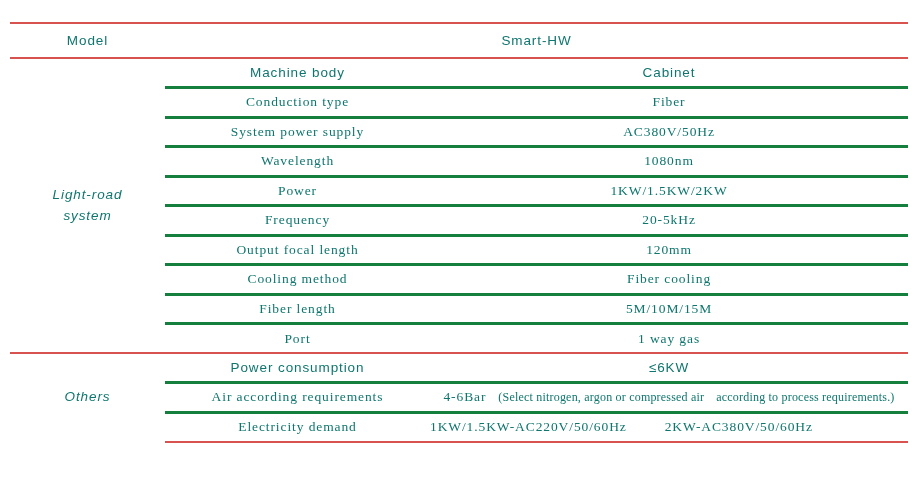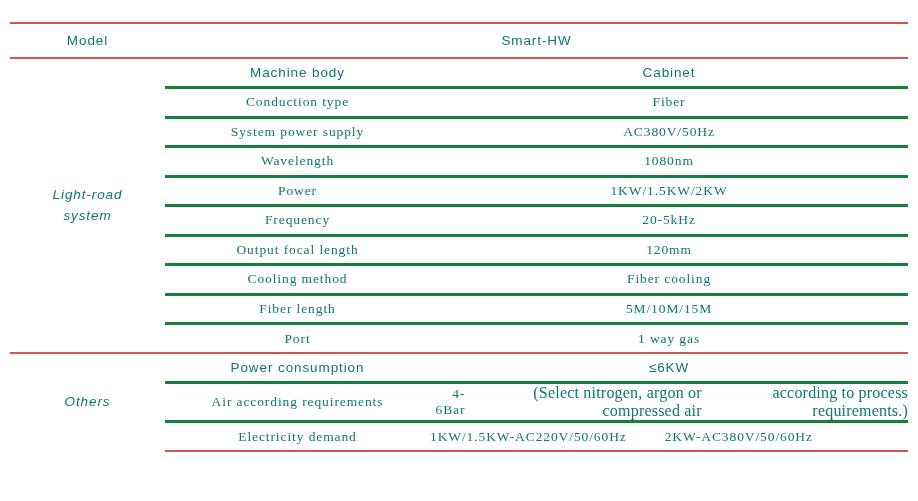"(Select nitrogen, argon or compressed" .small-note { font-size: 16px -> 12px }
